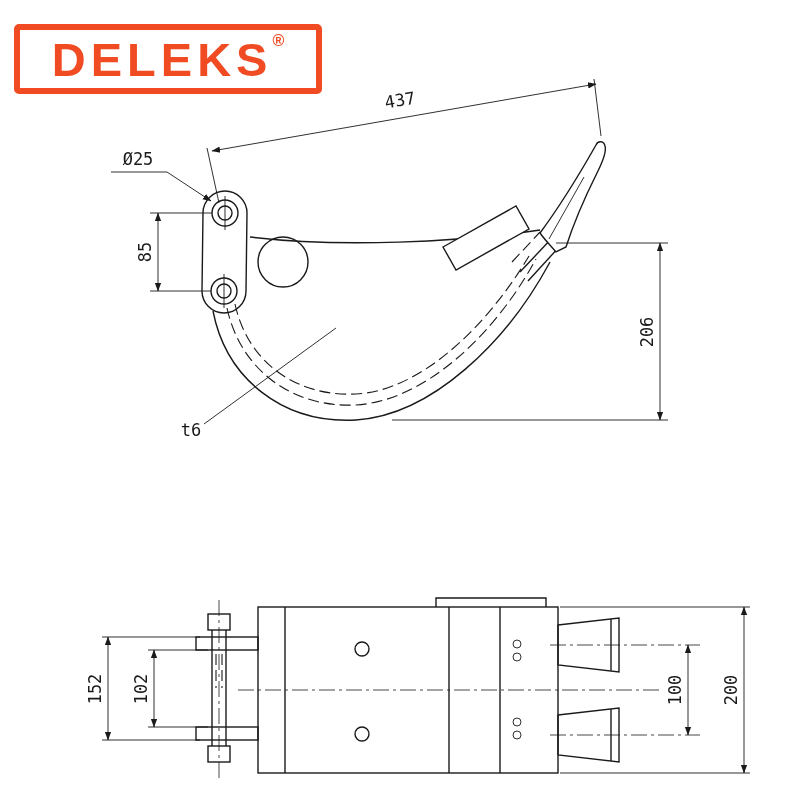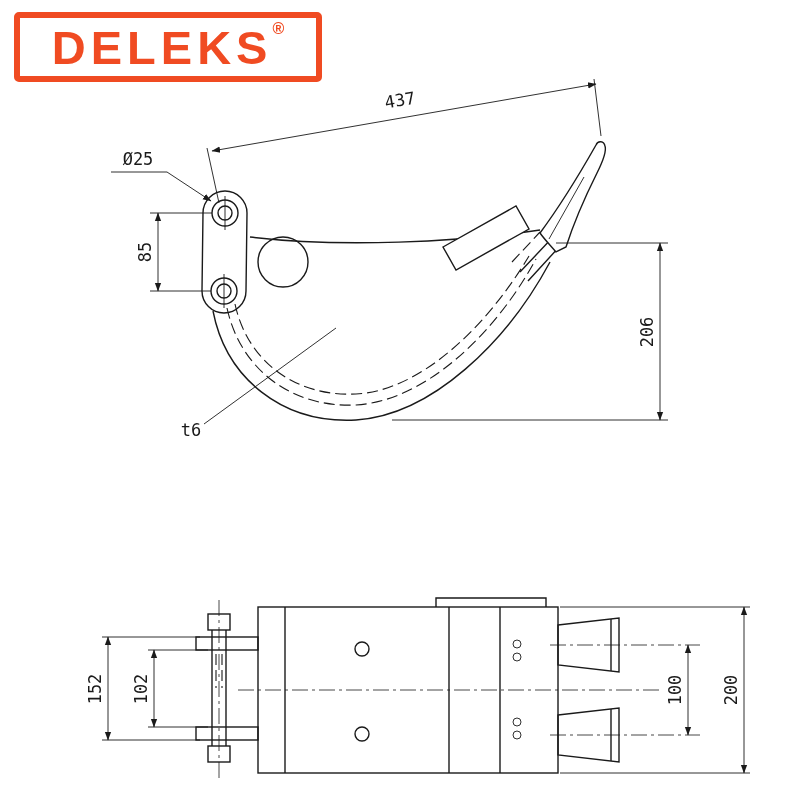"DELEKS" .logo { top: 12px -> 24px }
